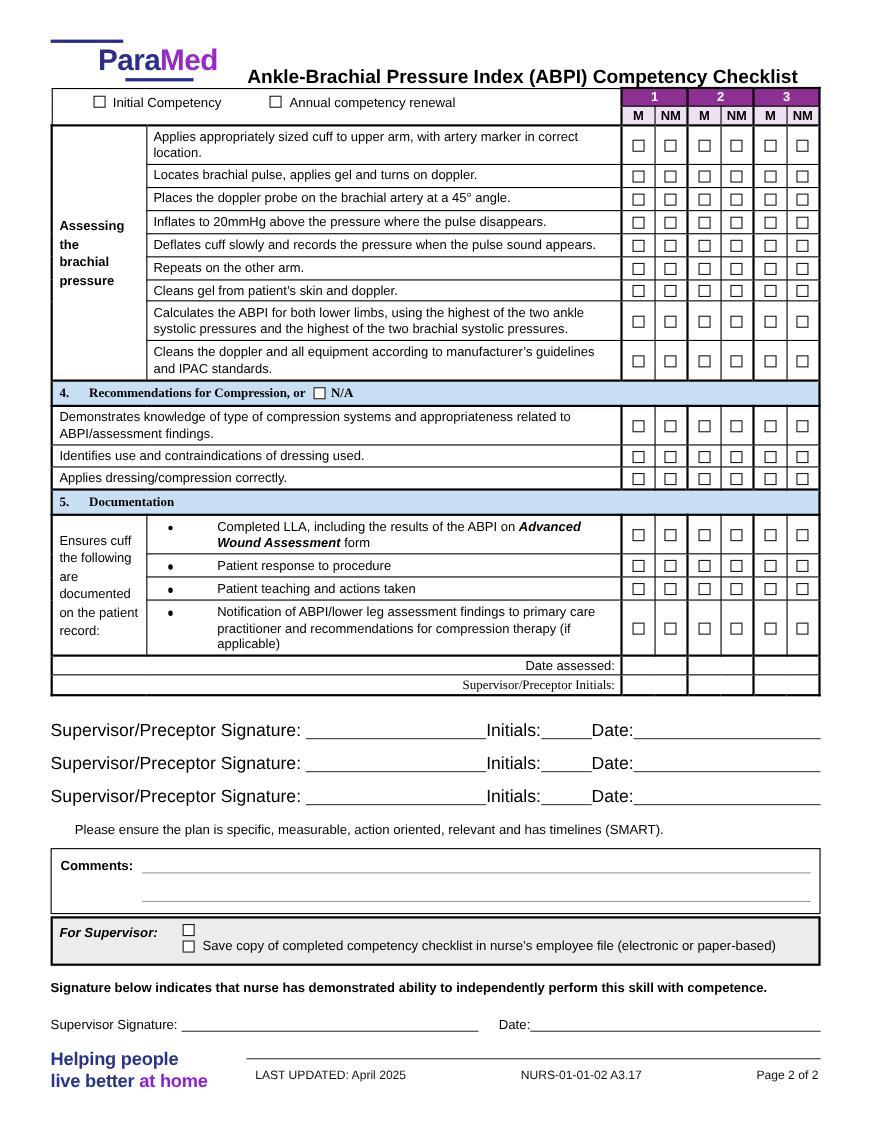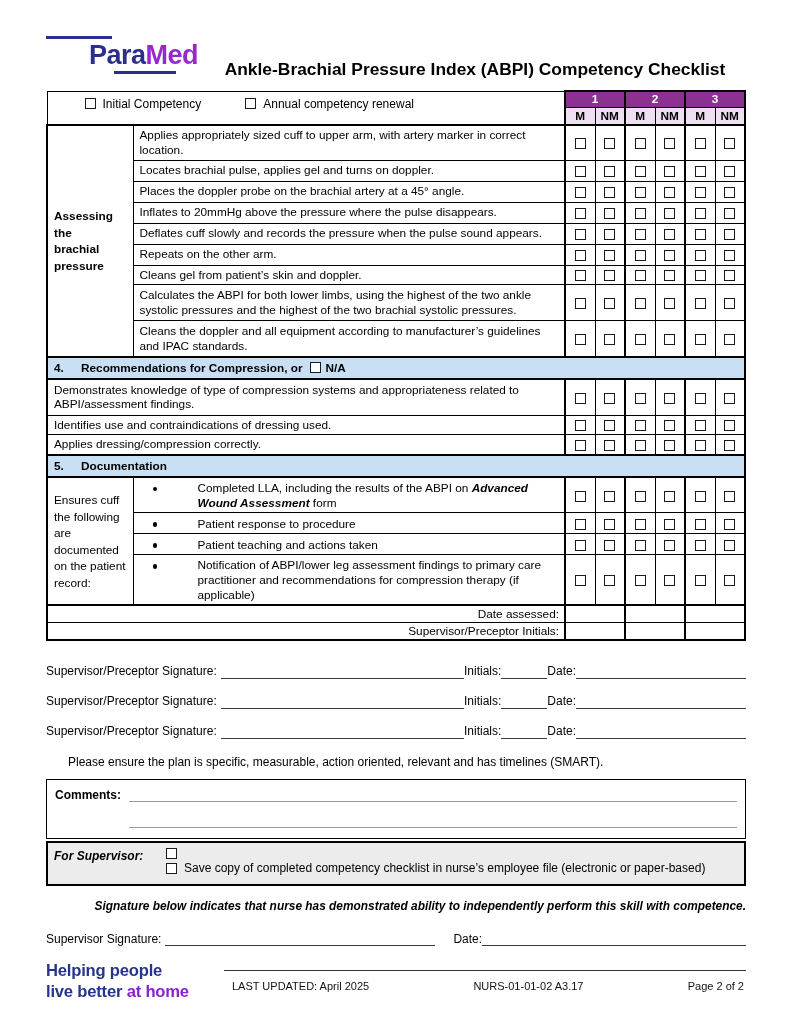"Initial Competency" table.main { margin-top: 11px -> none }
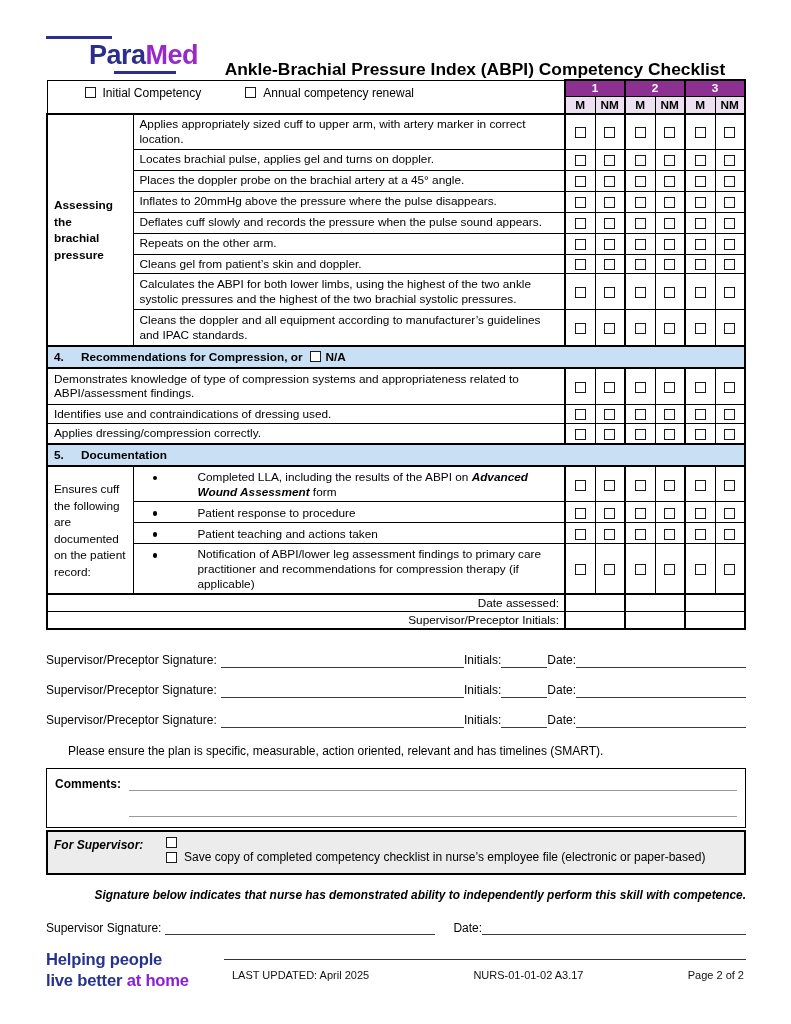"4. Recommendations for Compression, or" .bB2 { font-family: none -> Liberation Serif, serif }
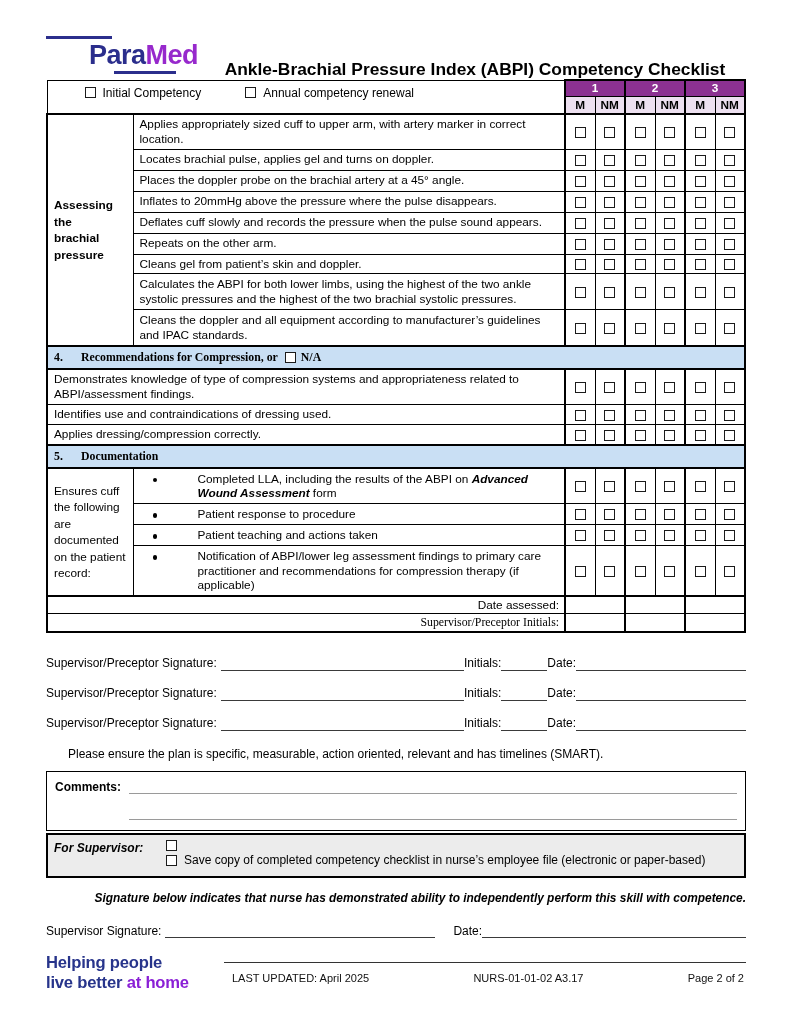"Supervisor/Preceptor Signature:" .sigrow { align-items: flex-start -> center; font-size: 12px -> 16px }
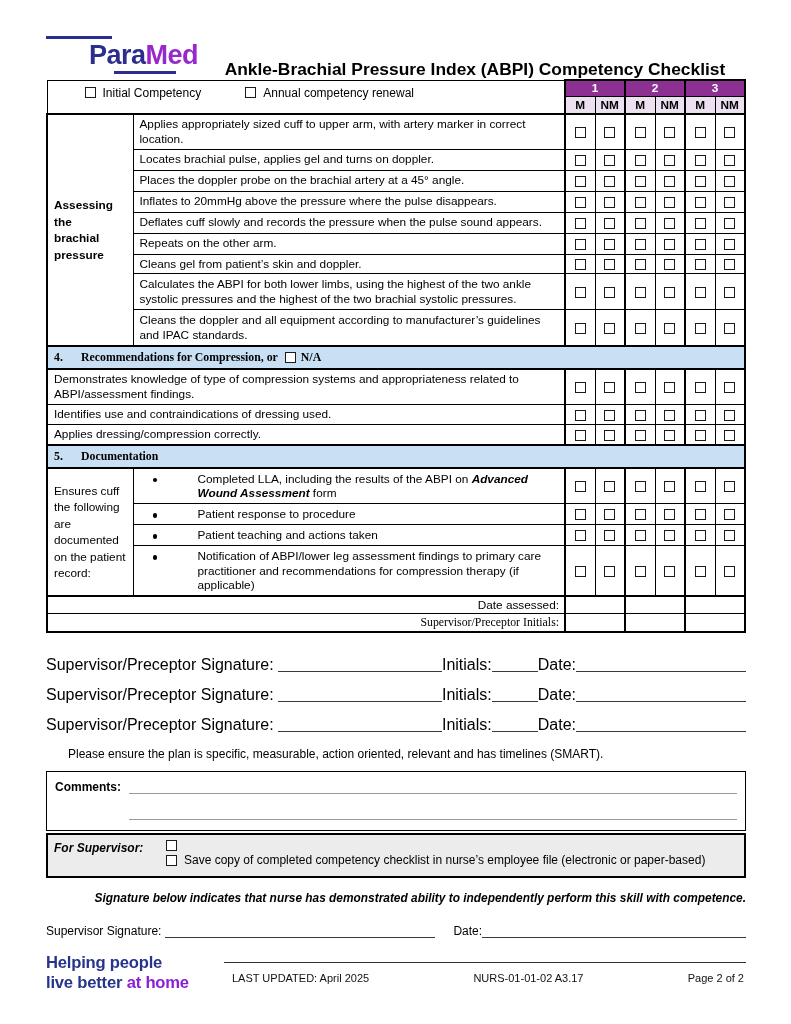"Signature below indicates that nurse" .attest { font-style: italic -> none; text-align: right -> left }
